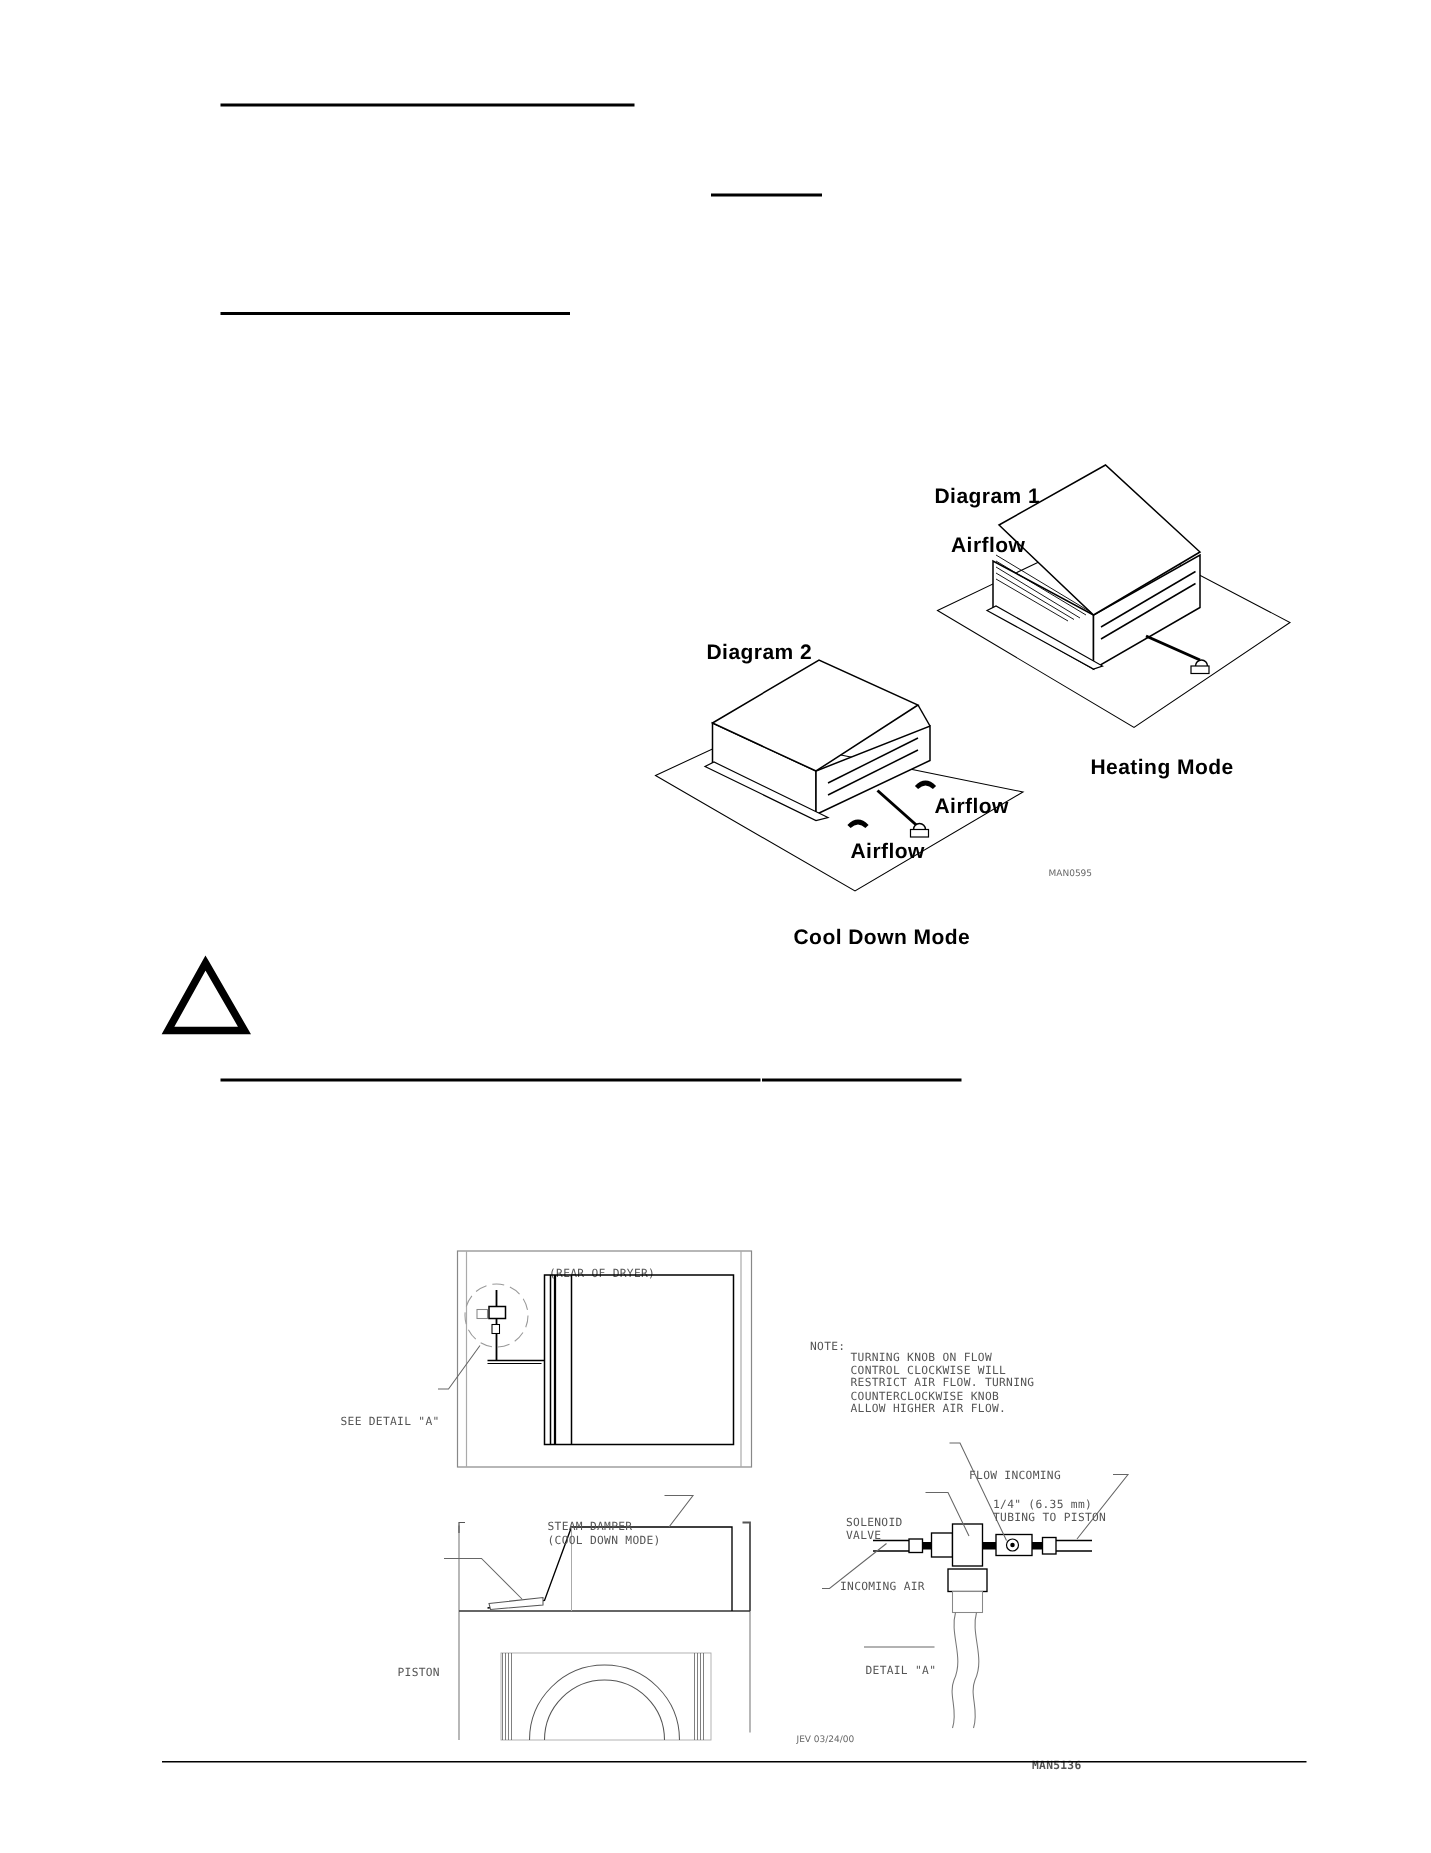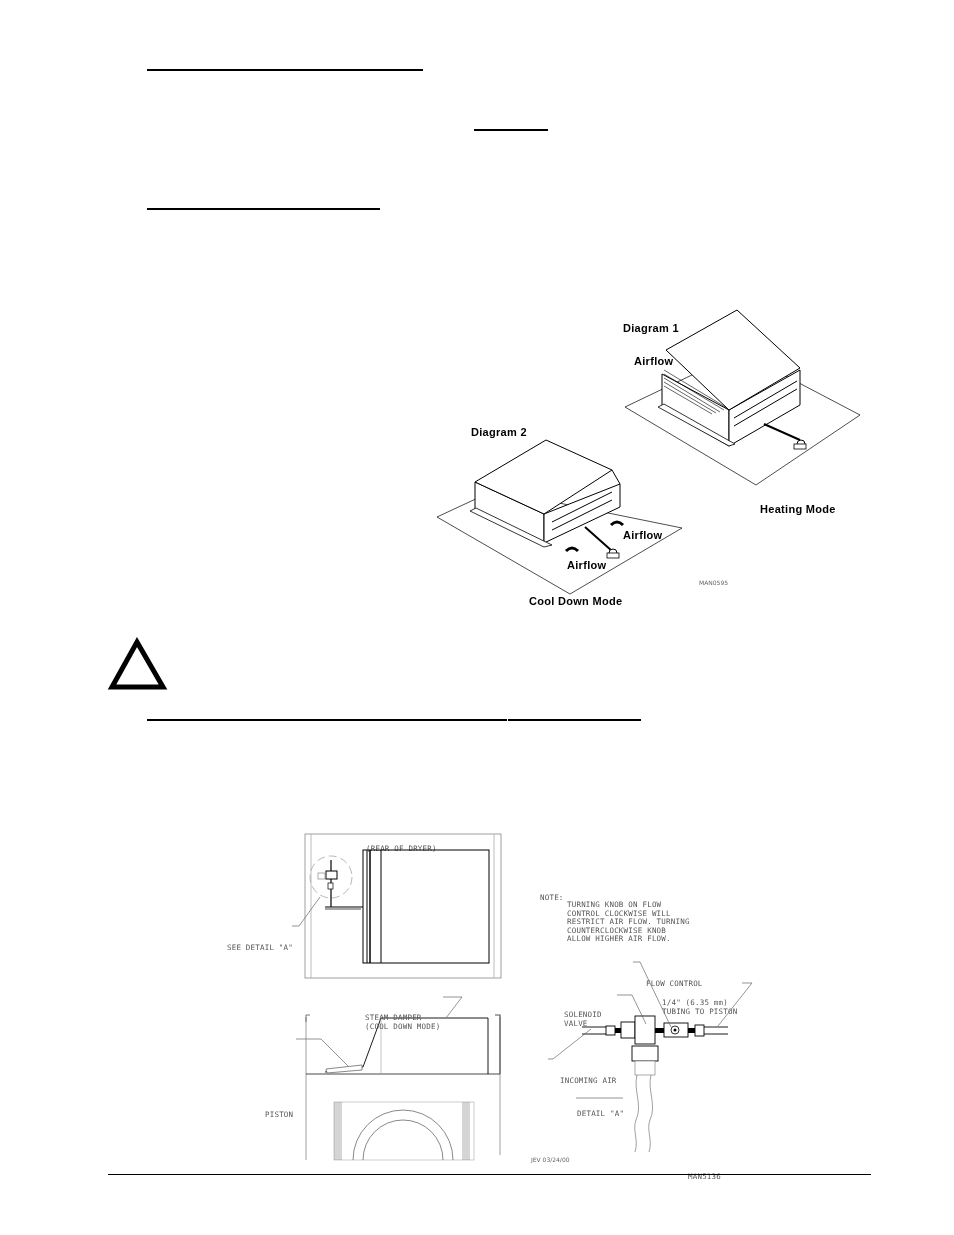"Diagram 1" .dlabel { font-size: 11px -> 14px }
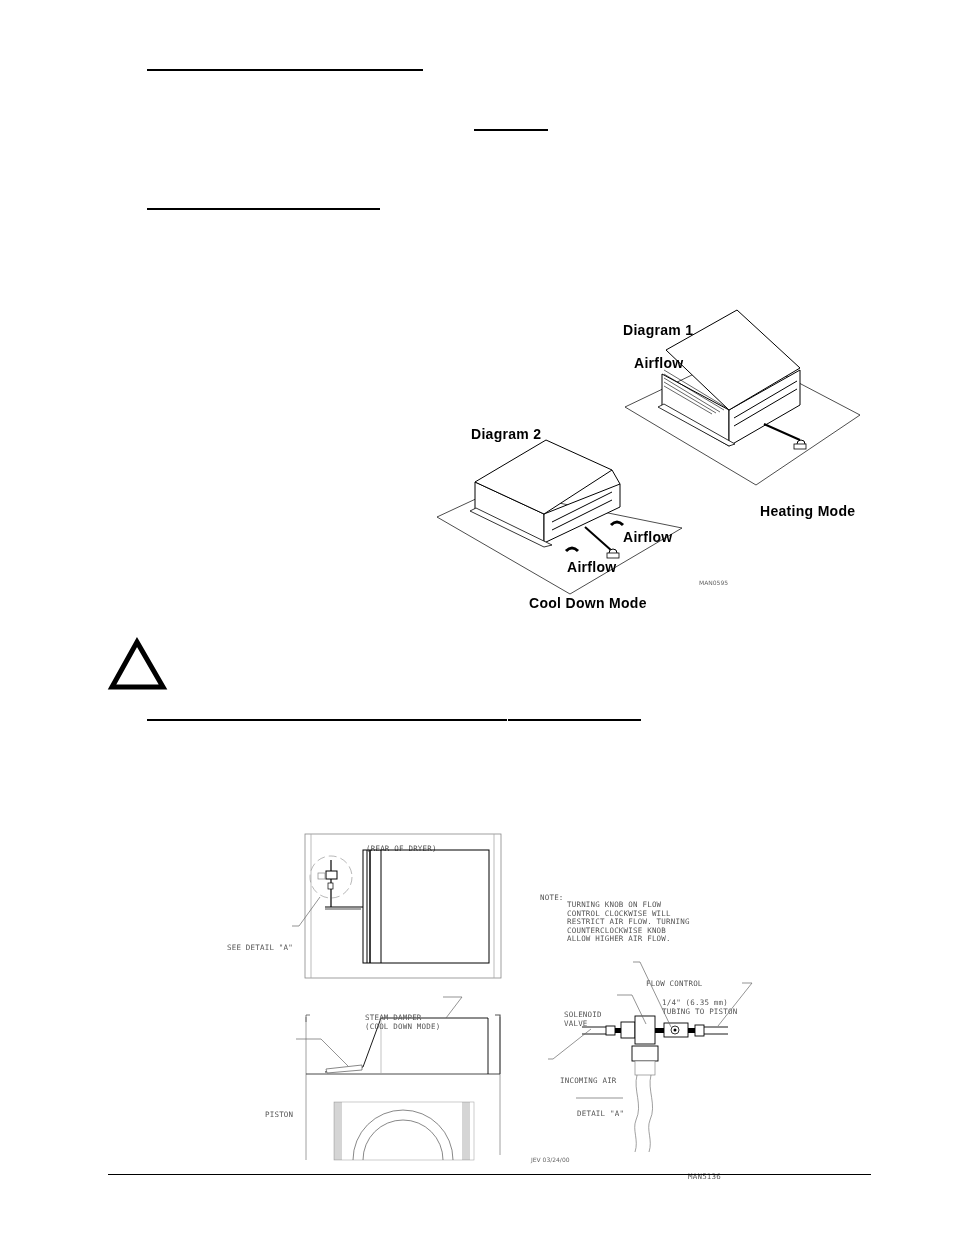"Heating Mode" div.dlabel { margin-left: 33px -> none }
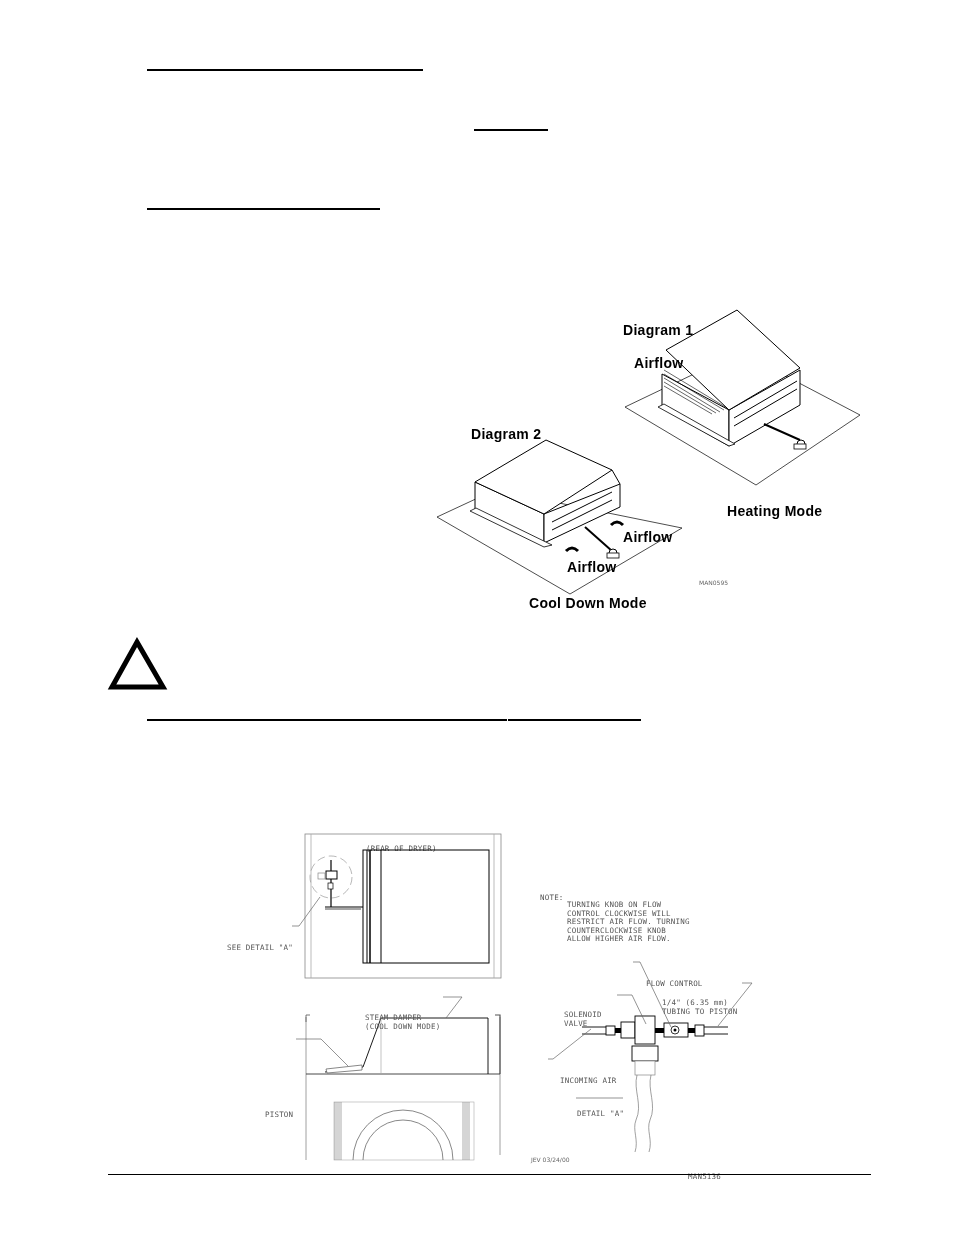"Cool Down Mode" div.dlabel { top: 595px -> 616px }
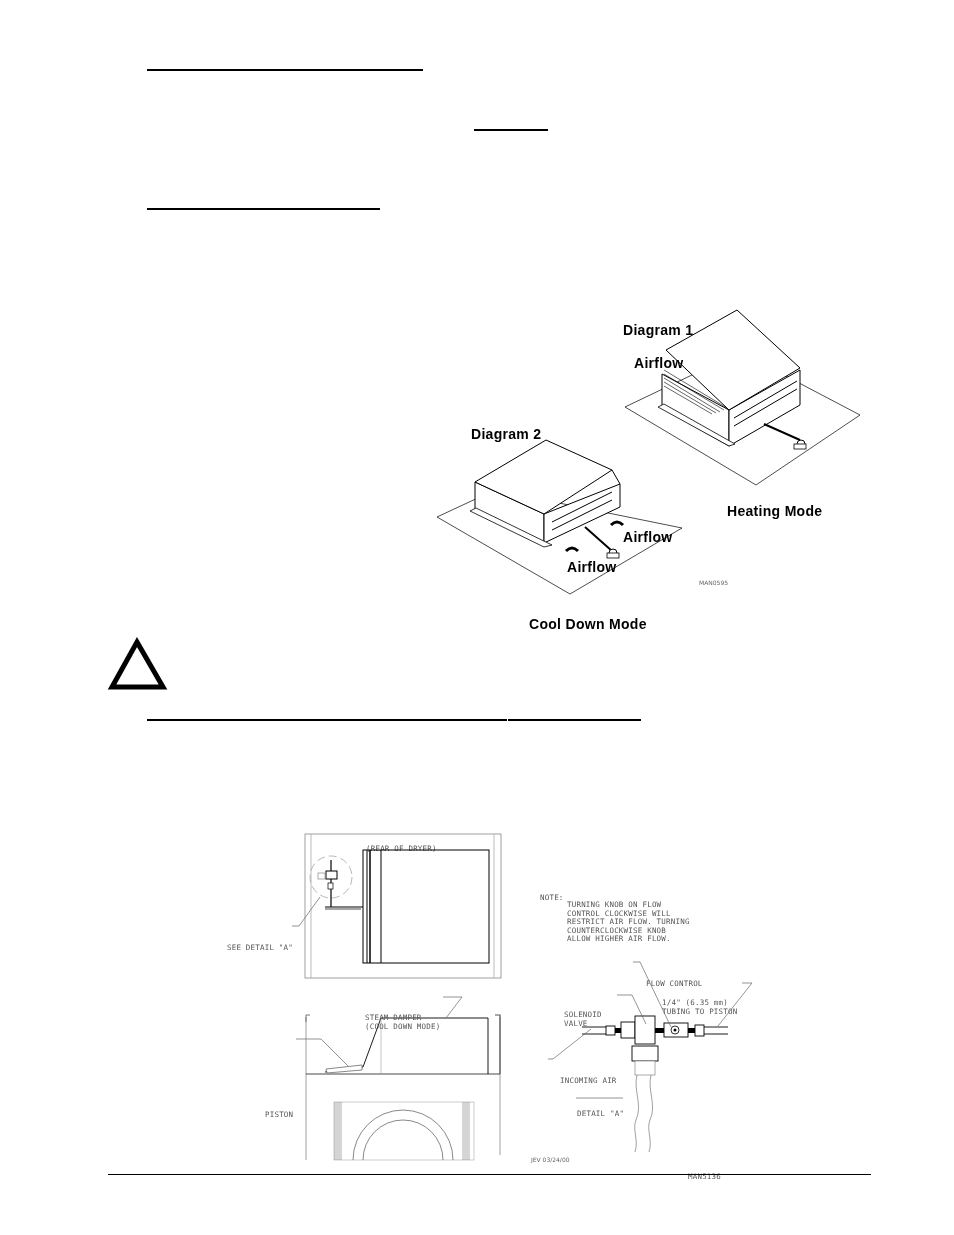"FLOW CONTROL" div.cad { text: CONTROL -> INCOMING }
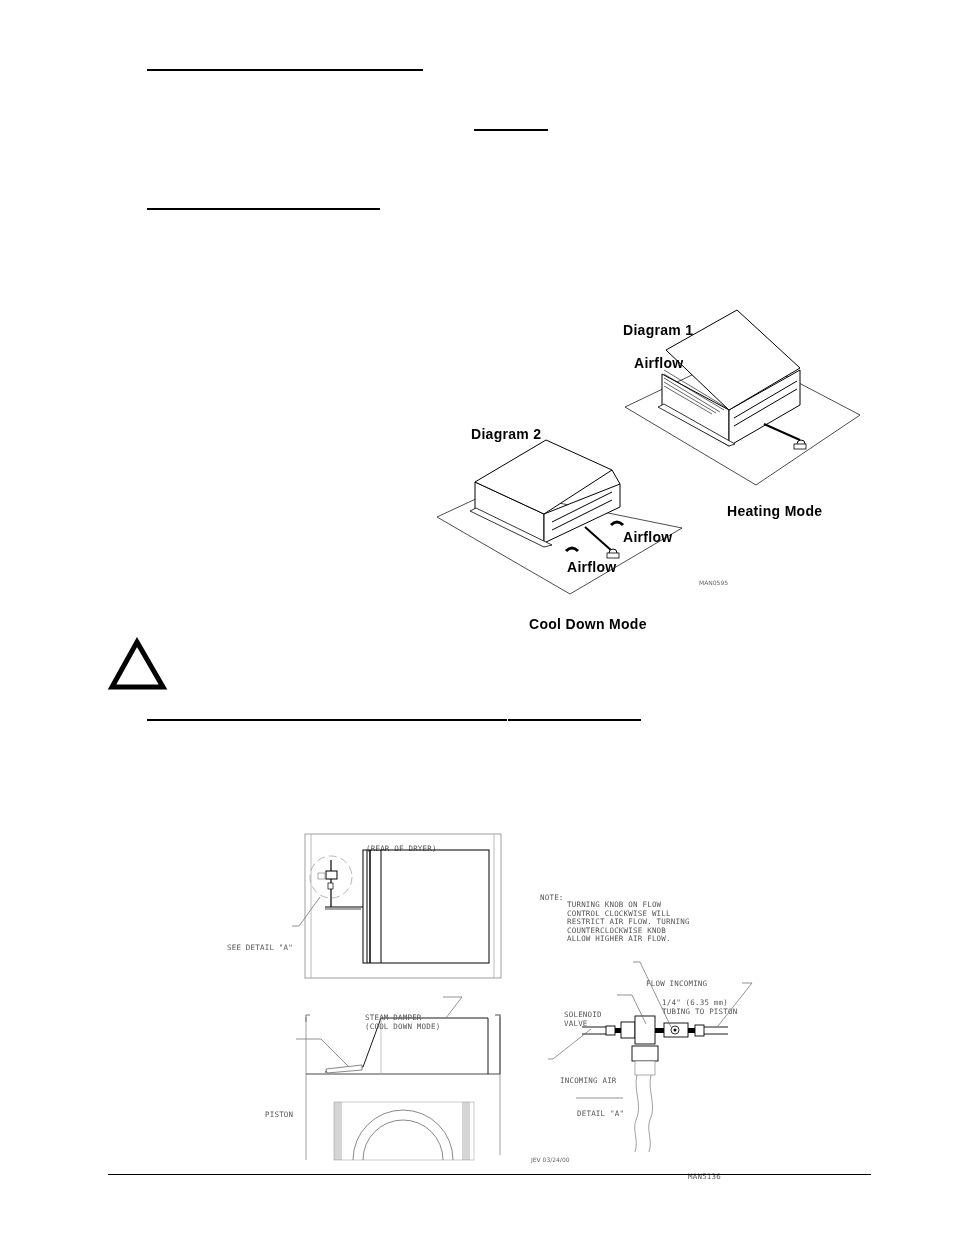"INCOMING AIR" div.cad { top: 1055px -> 1032px }
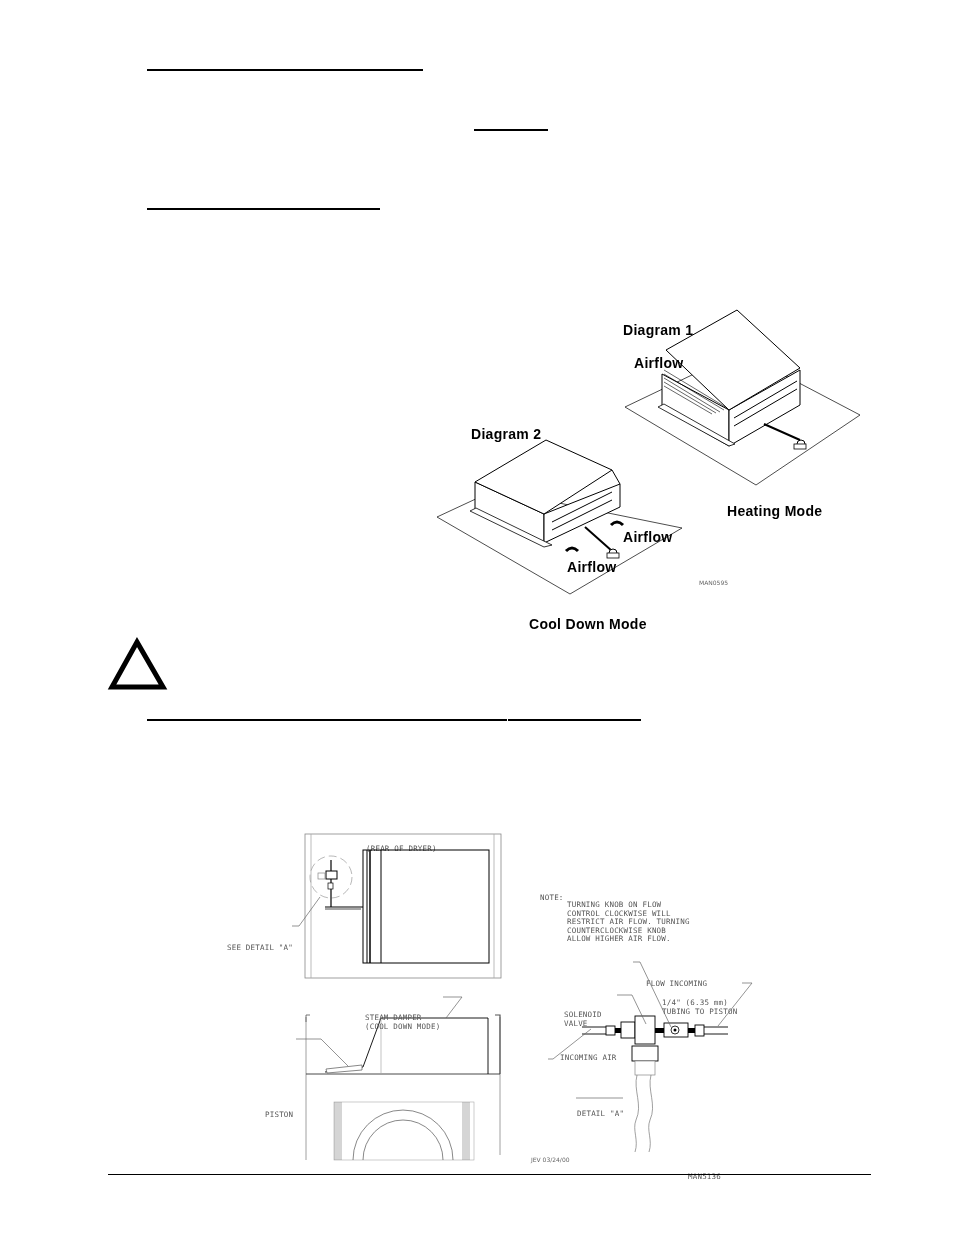"MAN5136" div.cad { font-weight: none -> bold }
